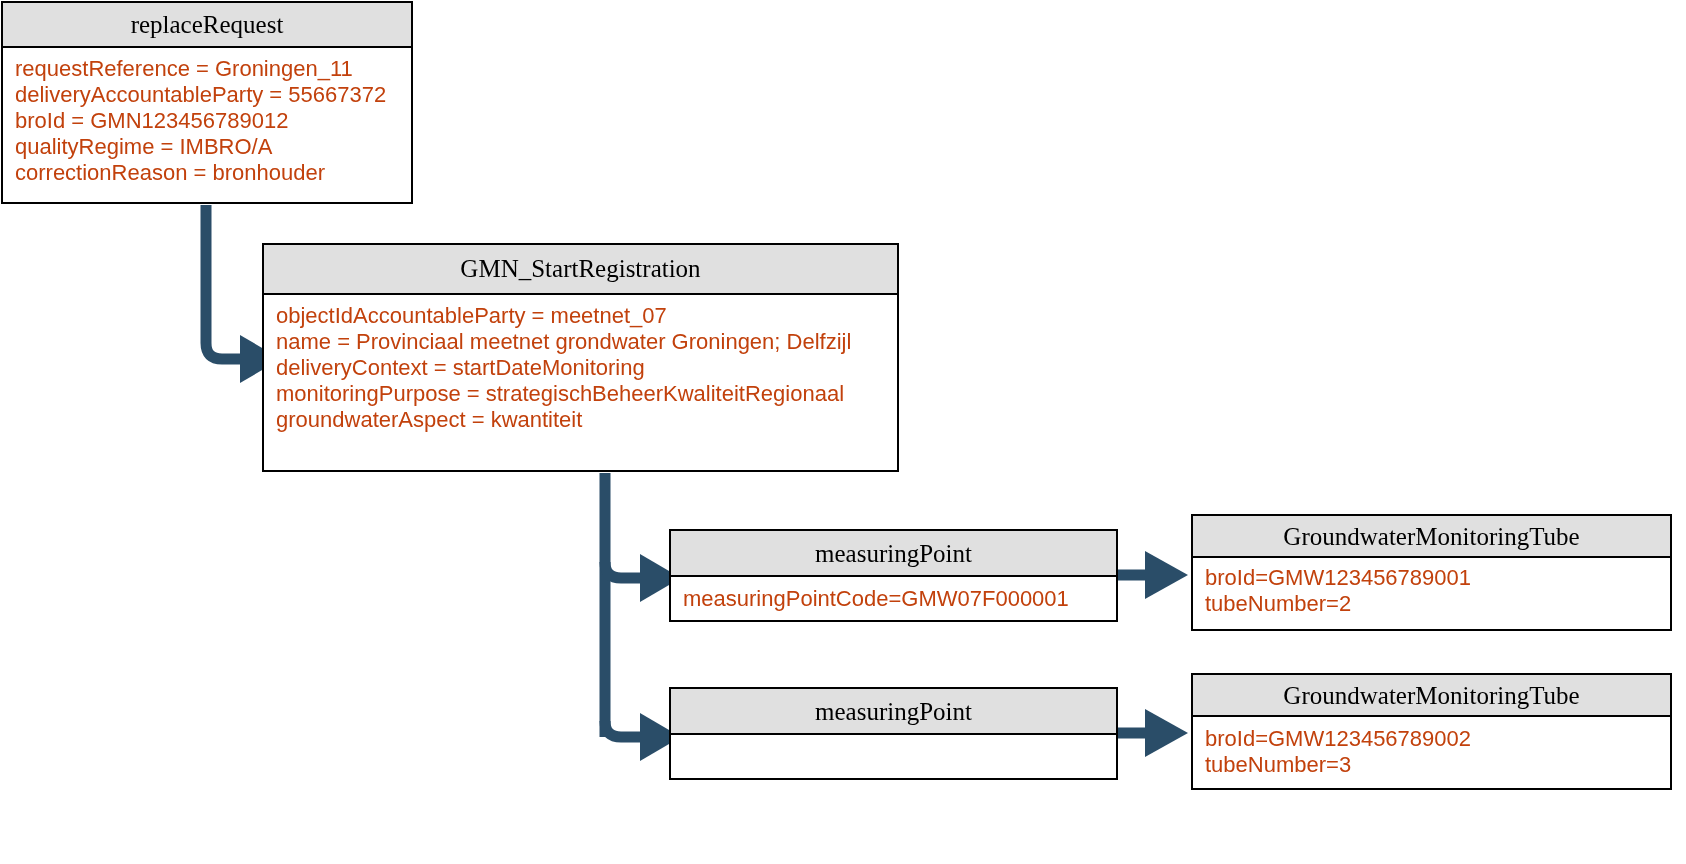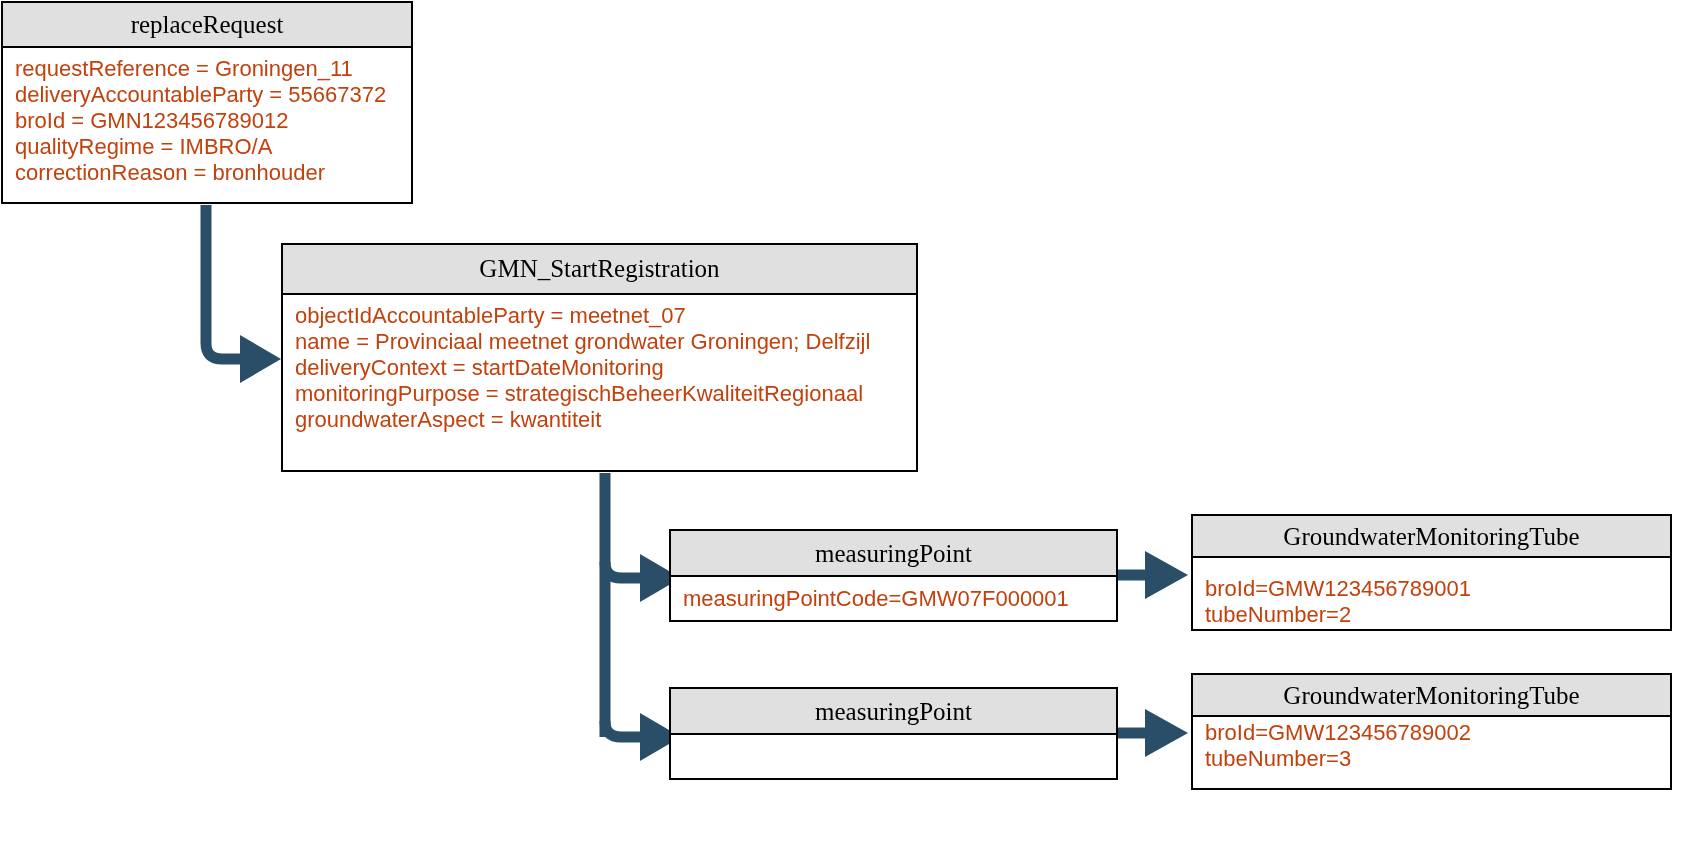"GMN_StartRegistration" #box-gmn-start-registration { left: 281px -> 262px }
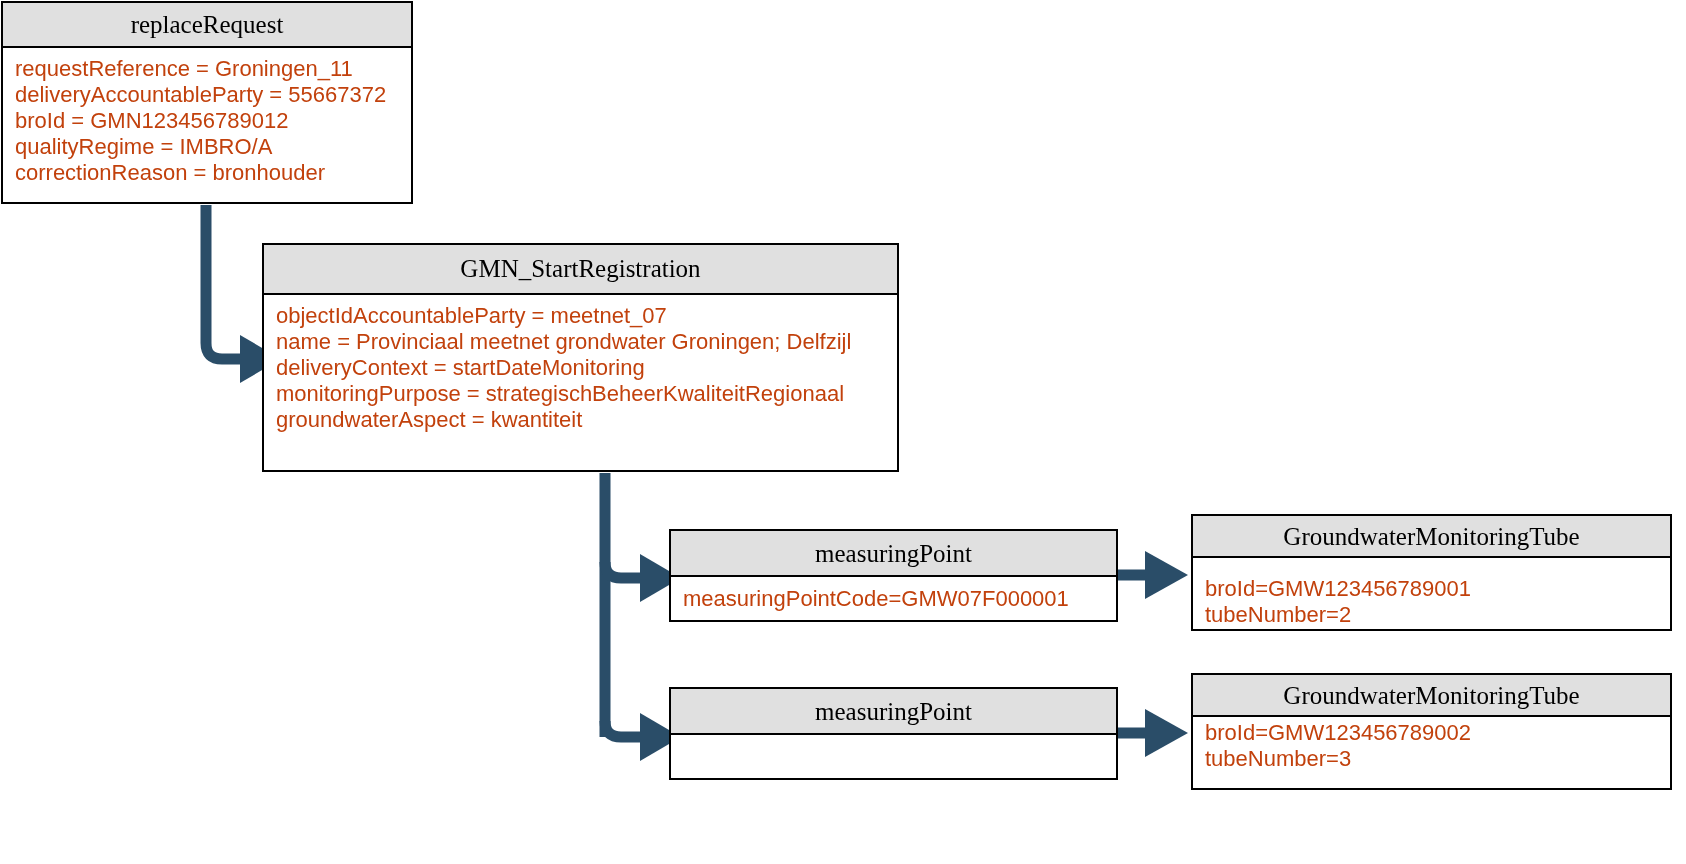"broId=GMW123456789001" #box-tube-1 .uml-body { padding-top: 18px -> 7px }
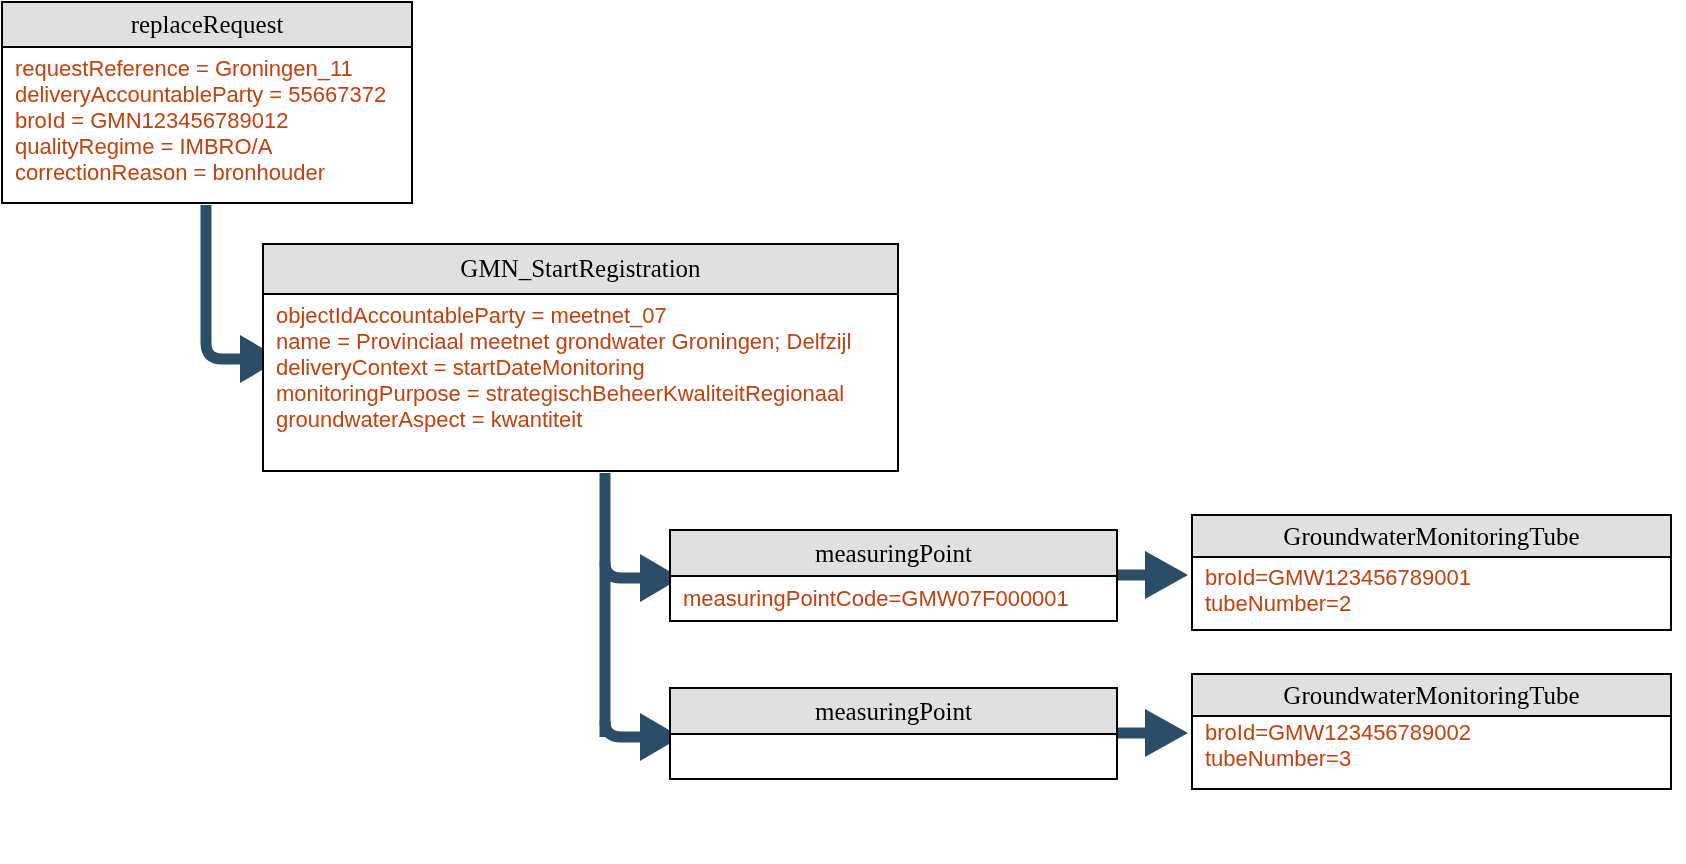"broId=GMW123456789002" #box-tube-2 .uml-body { padding-top: 3px -> 9px }
